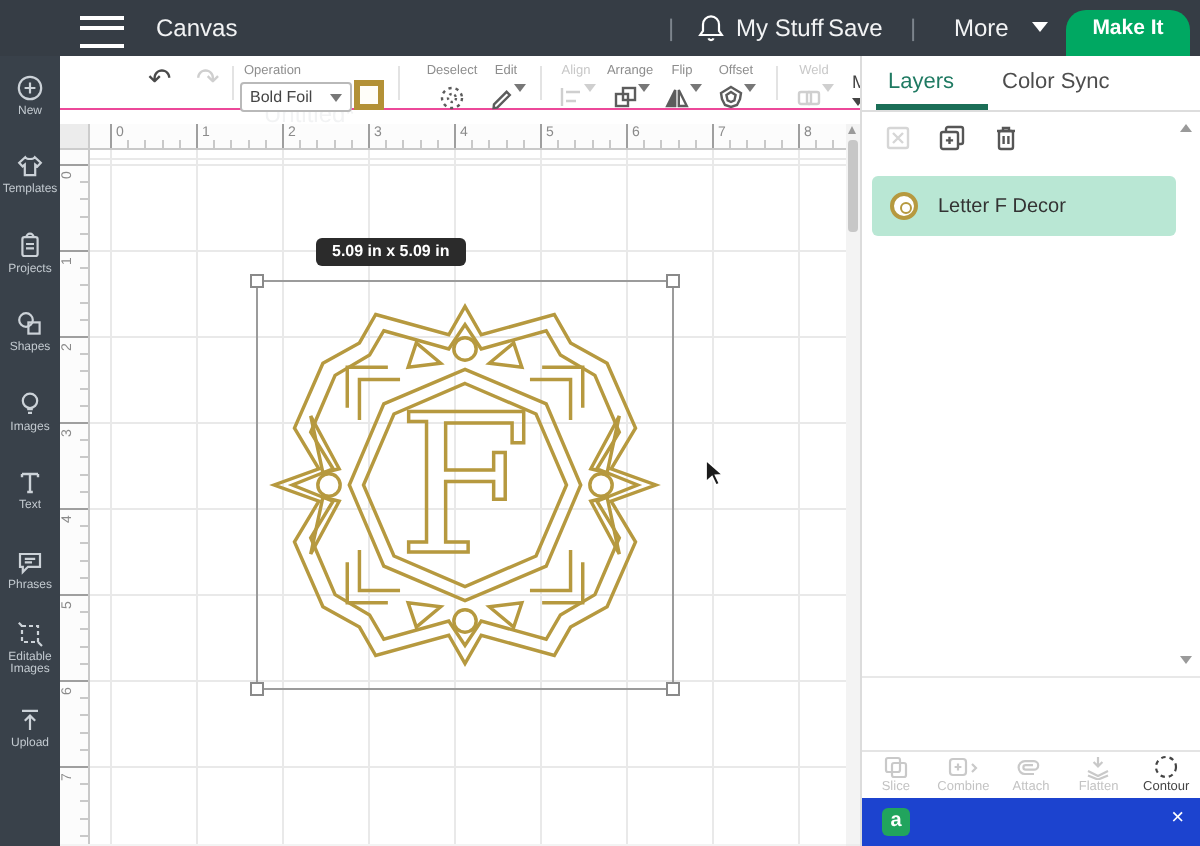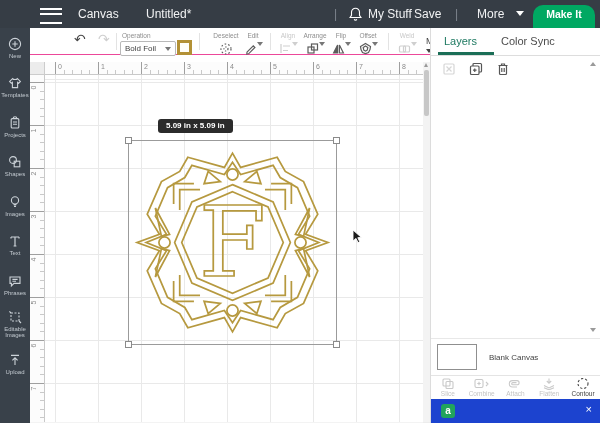"Untitled*" span.htxt { left: 146px -> 132px; margin-top: none -> 43px }
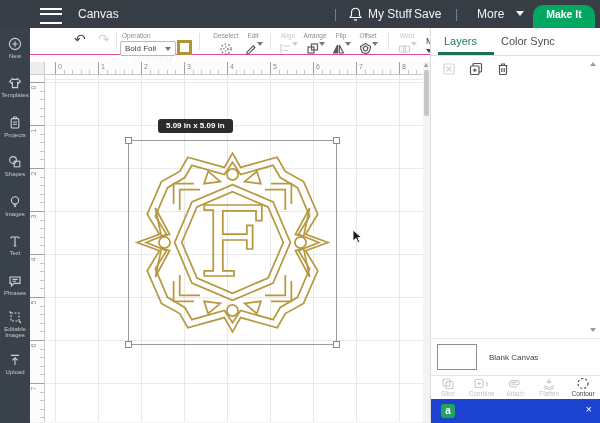"Letter F Decor" div.layer-row { html: none -> <div> <div></div> <span>Letter F Decor</span> </div> }
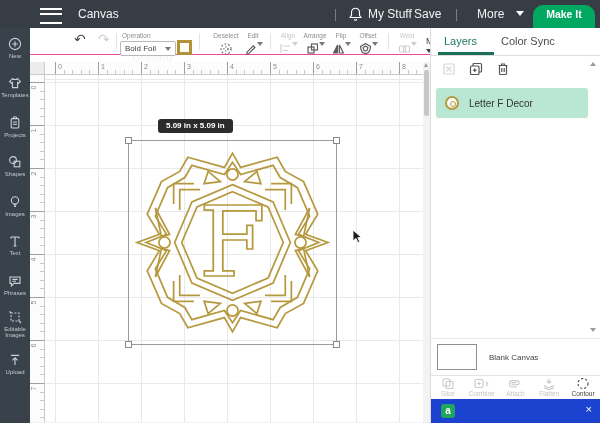"Blank Canvas" div.blank-row { html: <div> <div></div> <span>Blank Canvas</span> </div> -> none }
